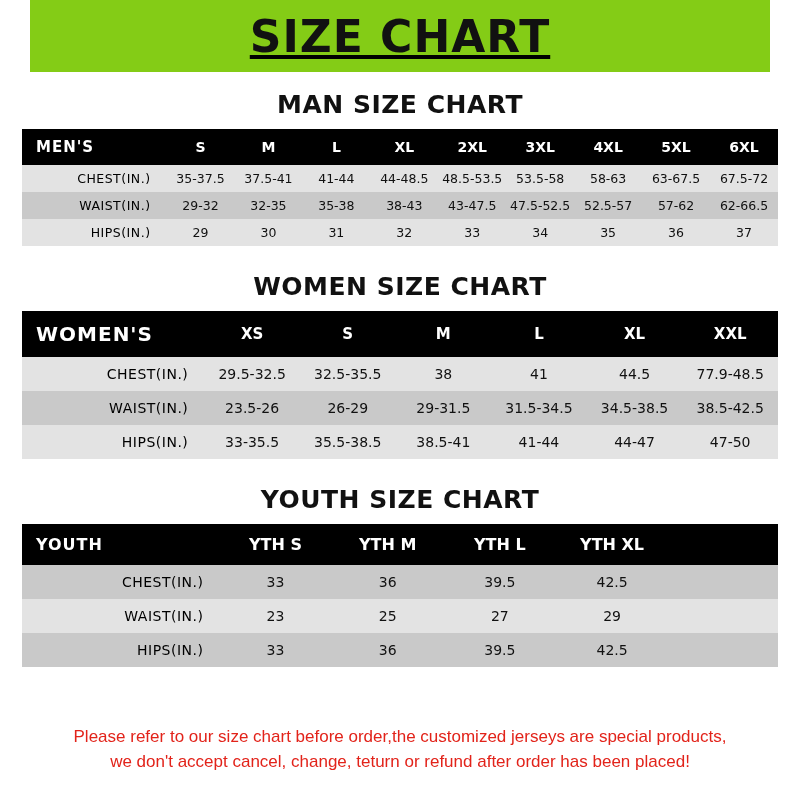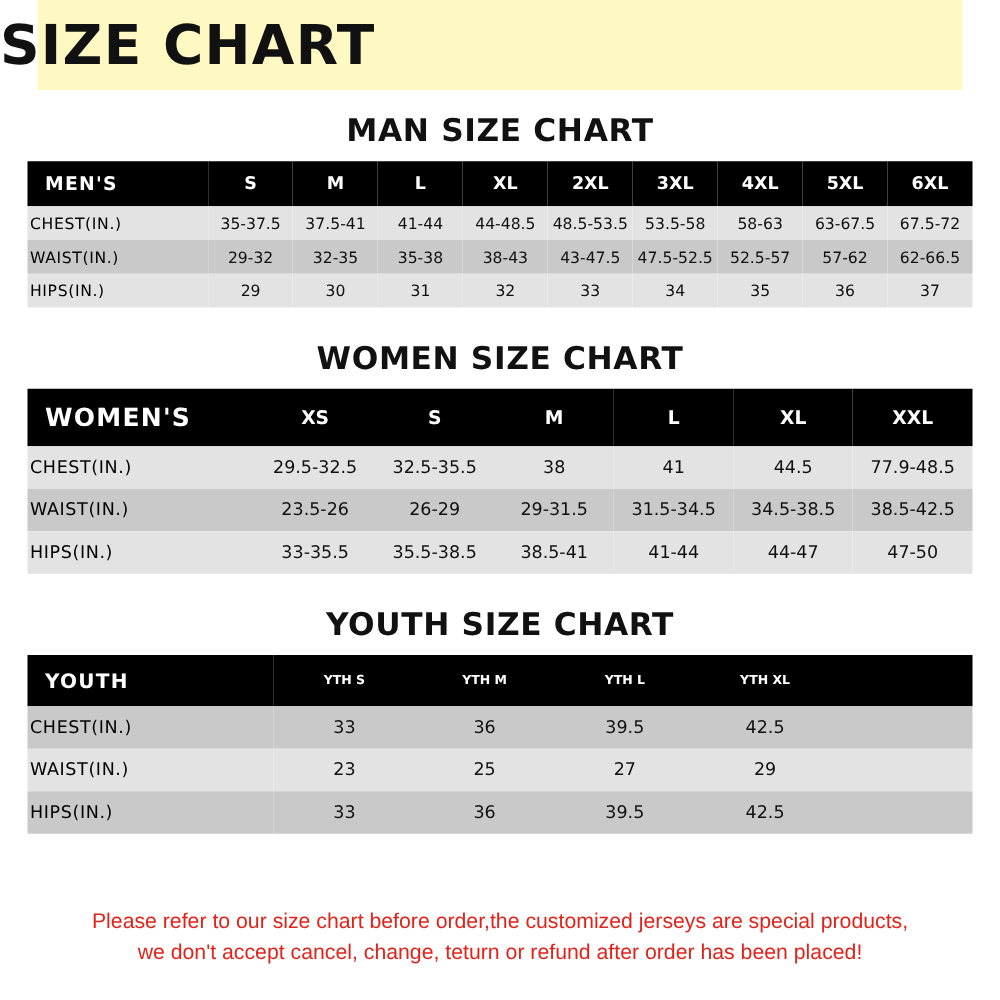"SIZE CHART" .header-band { background: #fef9c3 -> #84cc16; justify-content: none -> center; text-decoration: none -> underline }
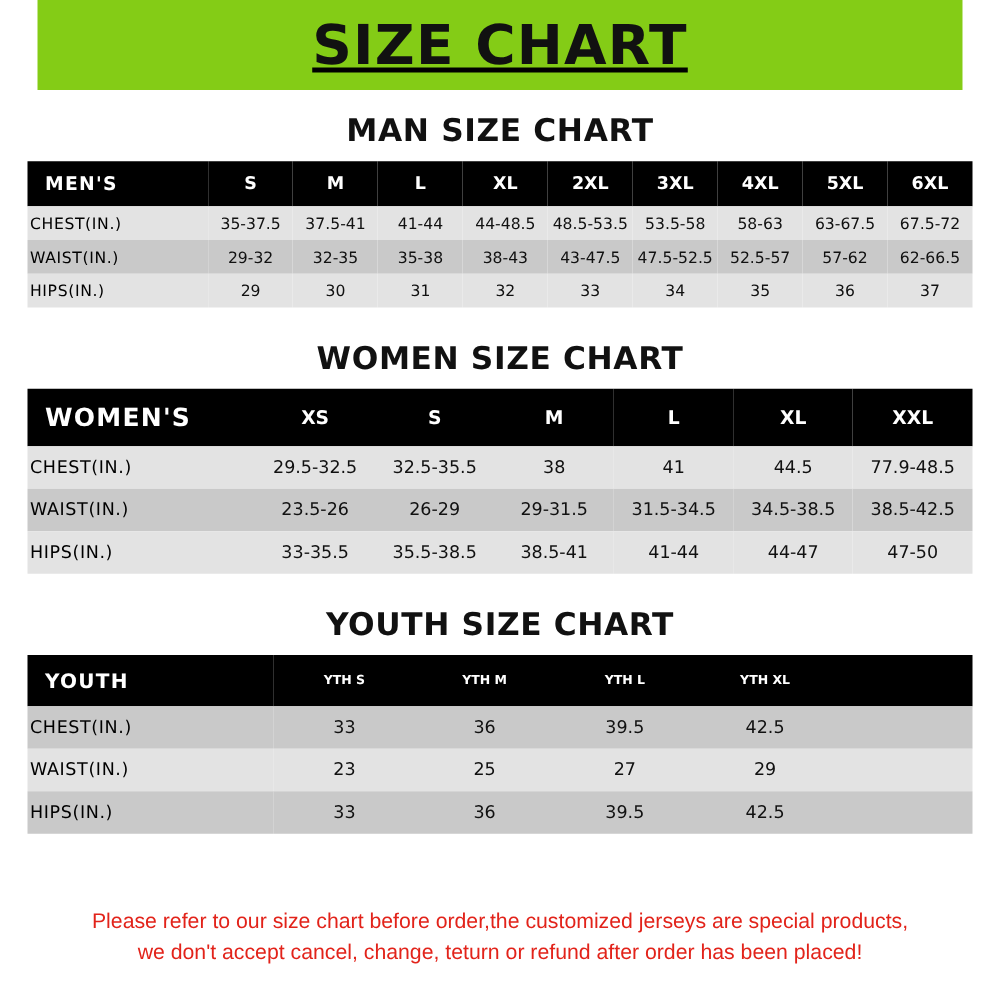"CHEST(IN.)" .chart-table td.rowlabel { text-align: left -> right }
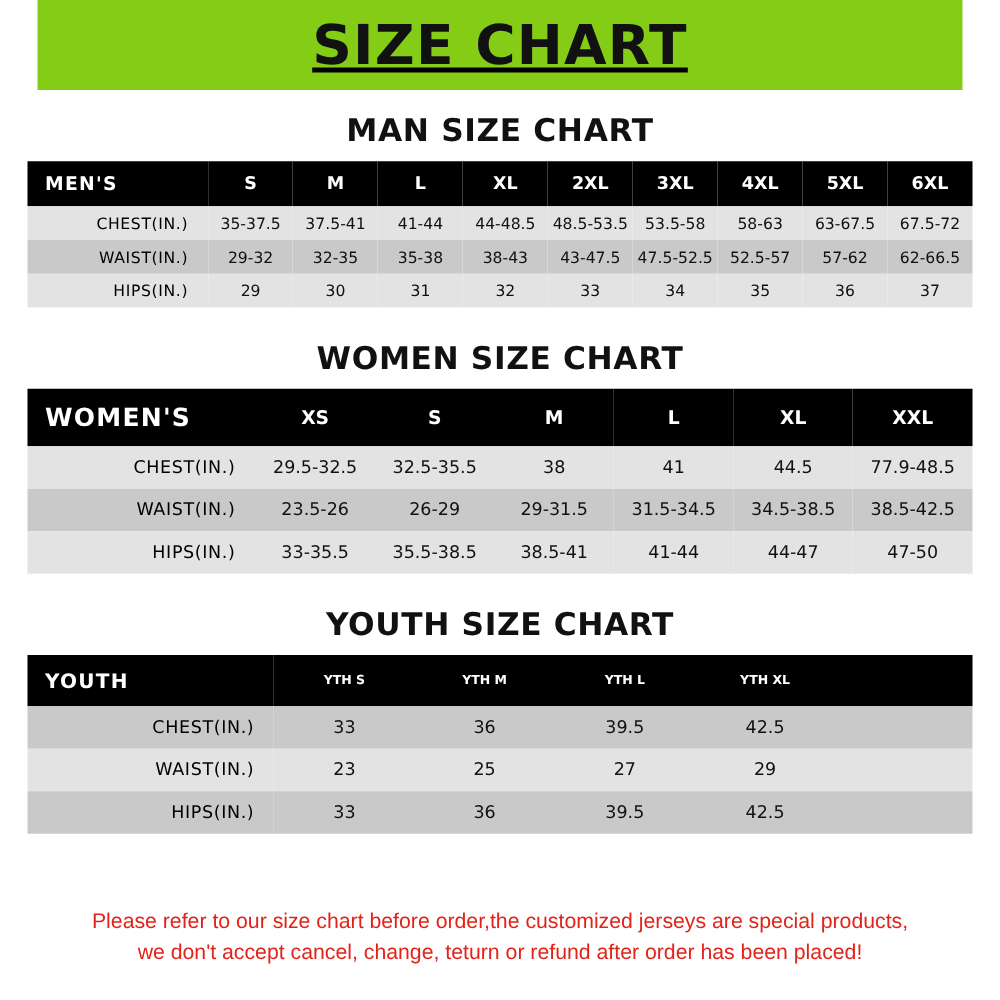"YTH S" .youth th { font-size: 10px -> 16px }
